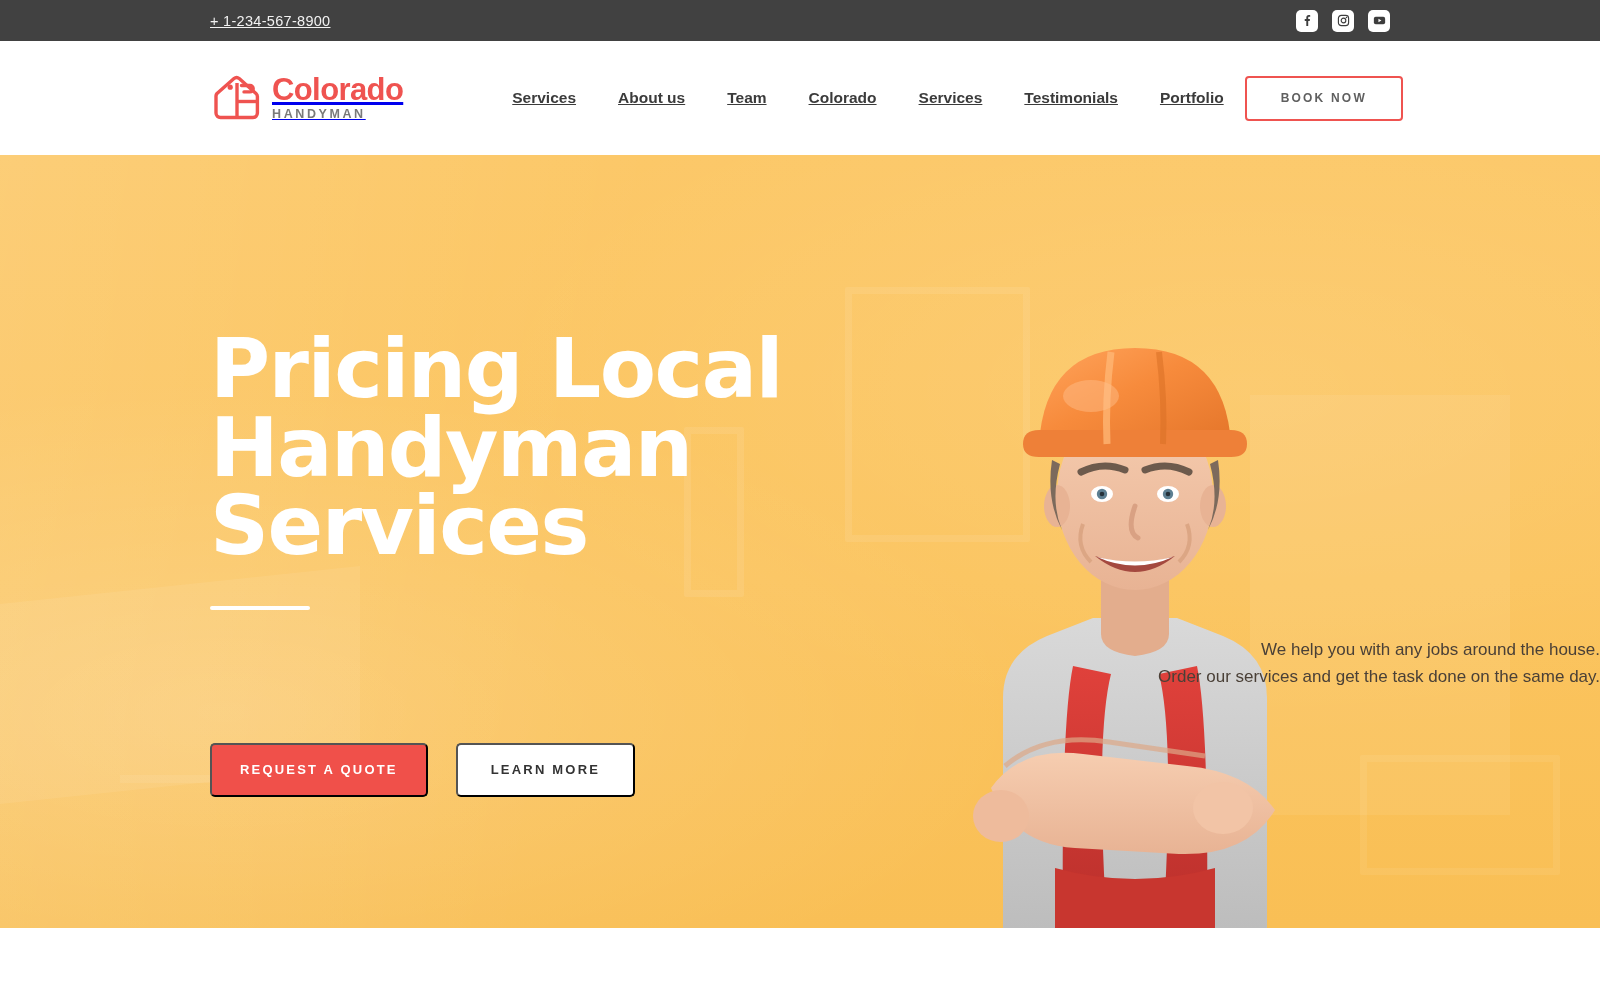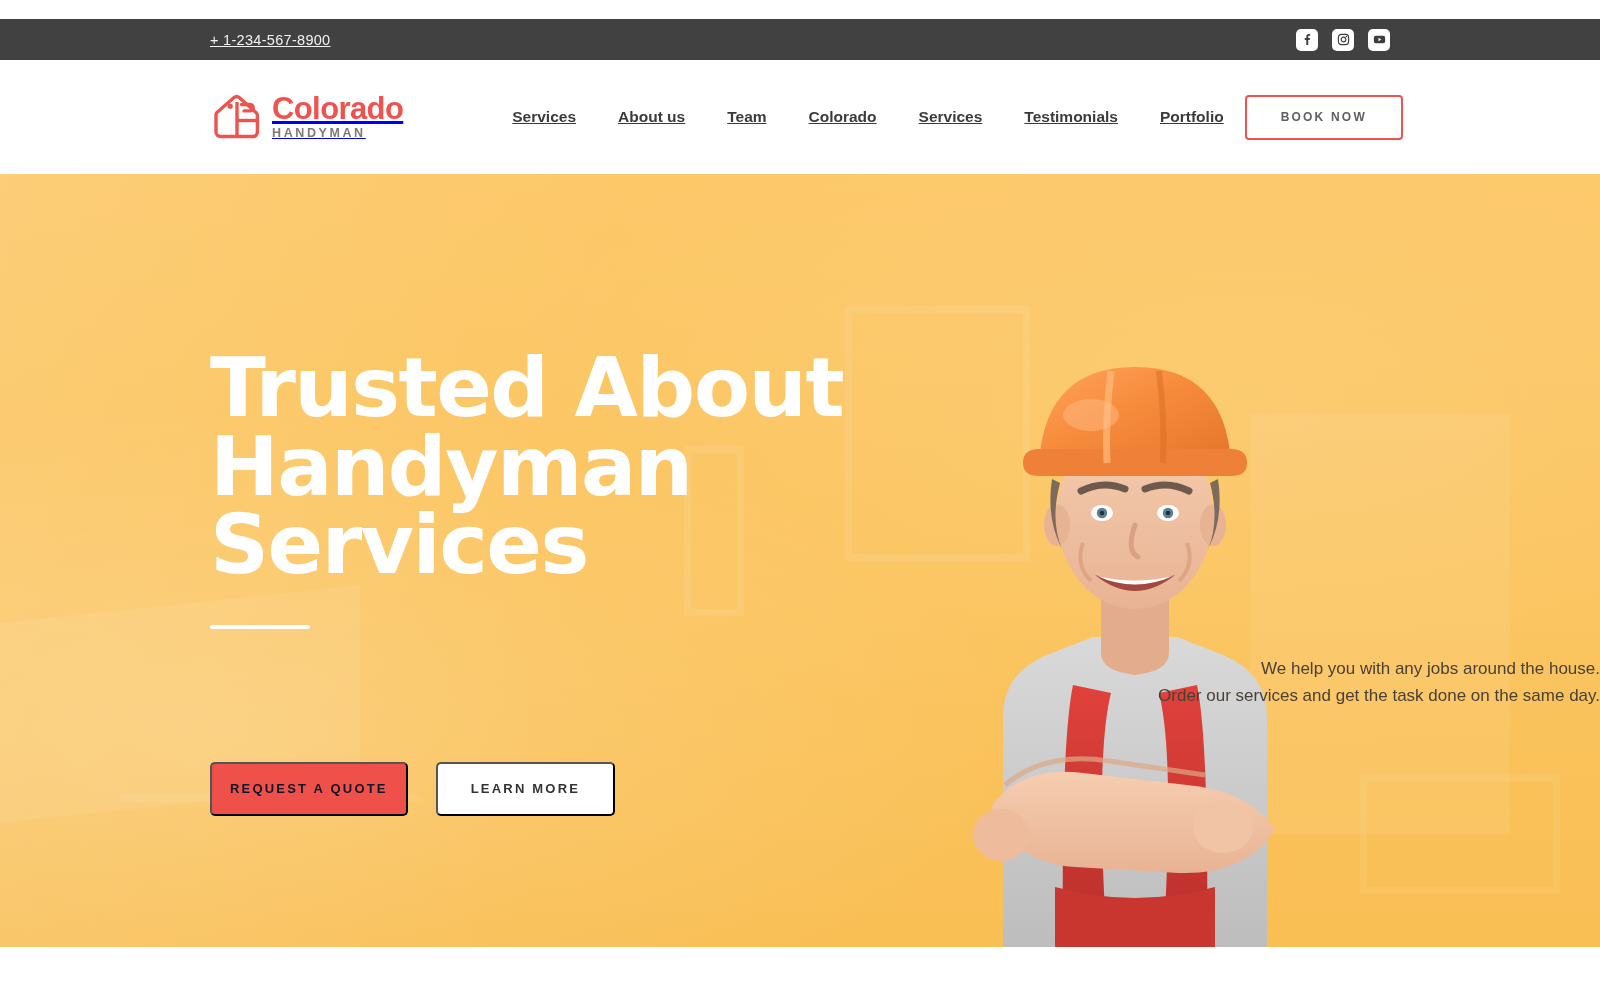"+ 1-234-567-8900" .topbar { margin-top: 19px -> none }
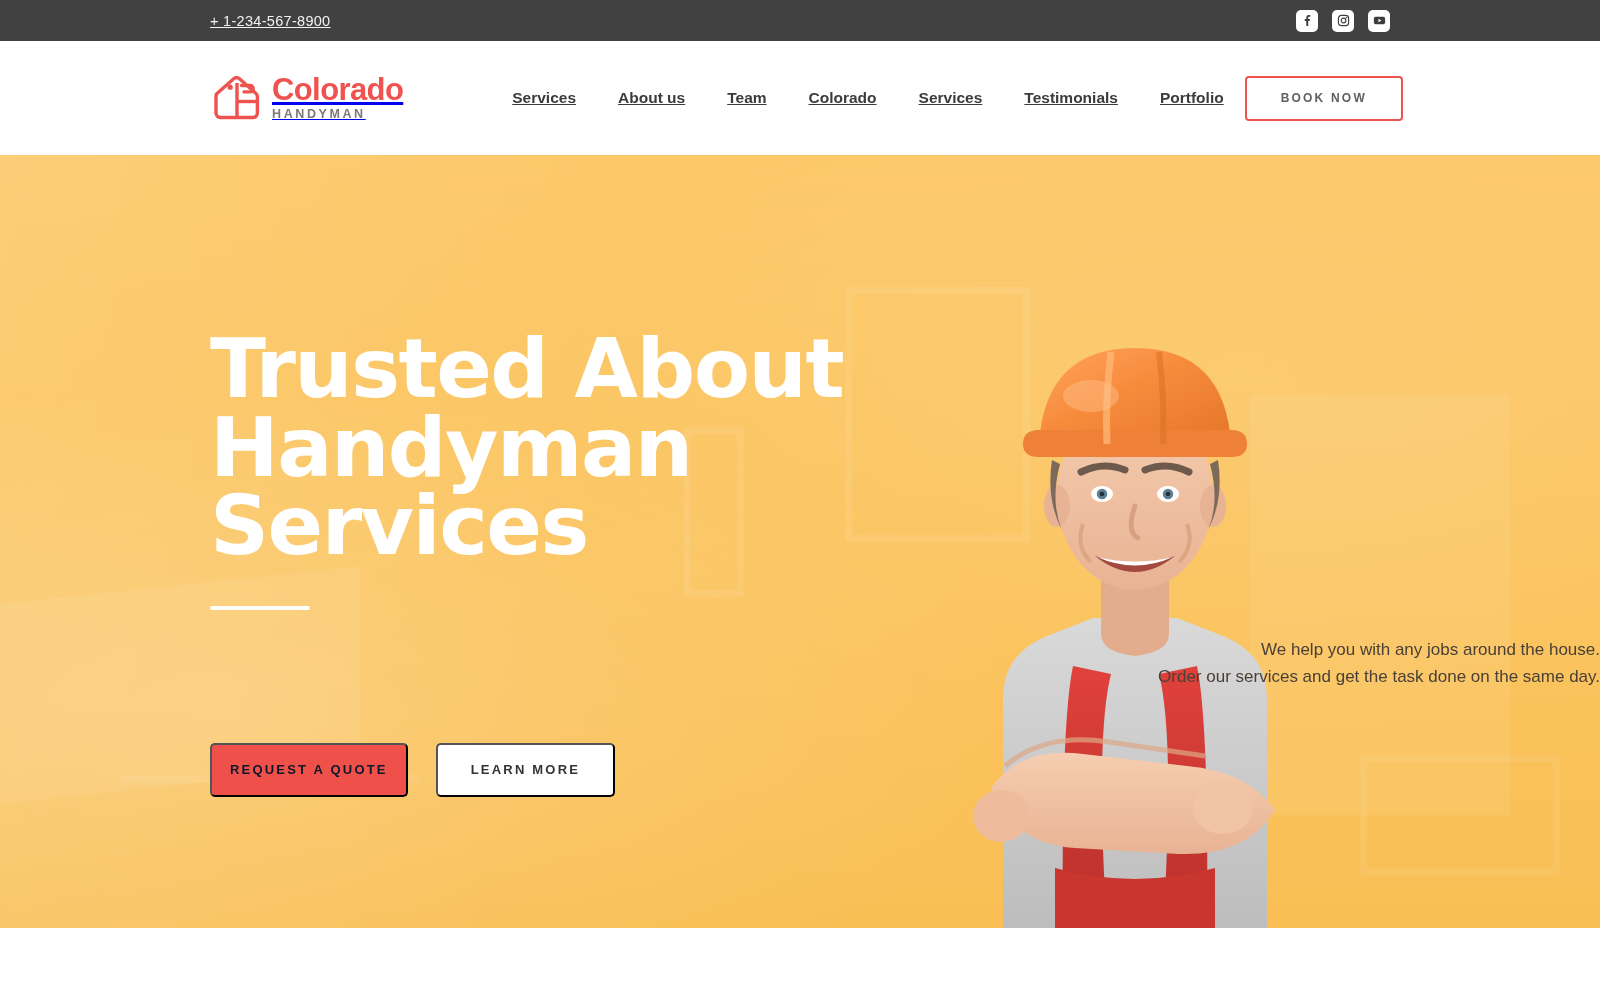"Trusted About" span { text: Trusted About -> Pricing Local }
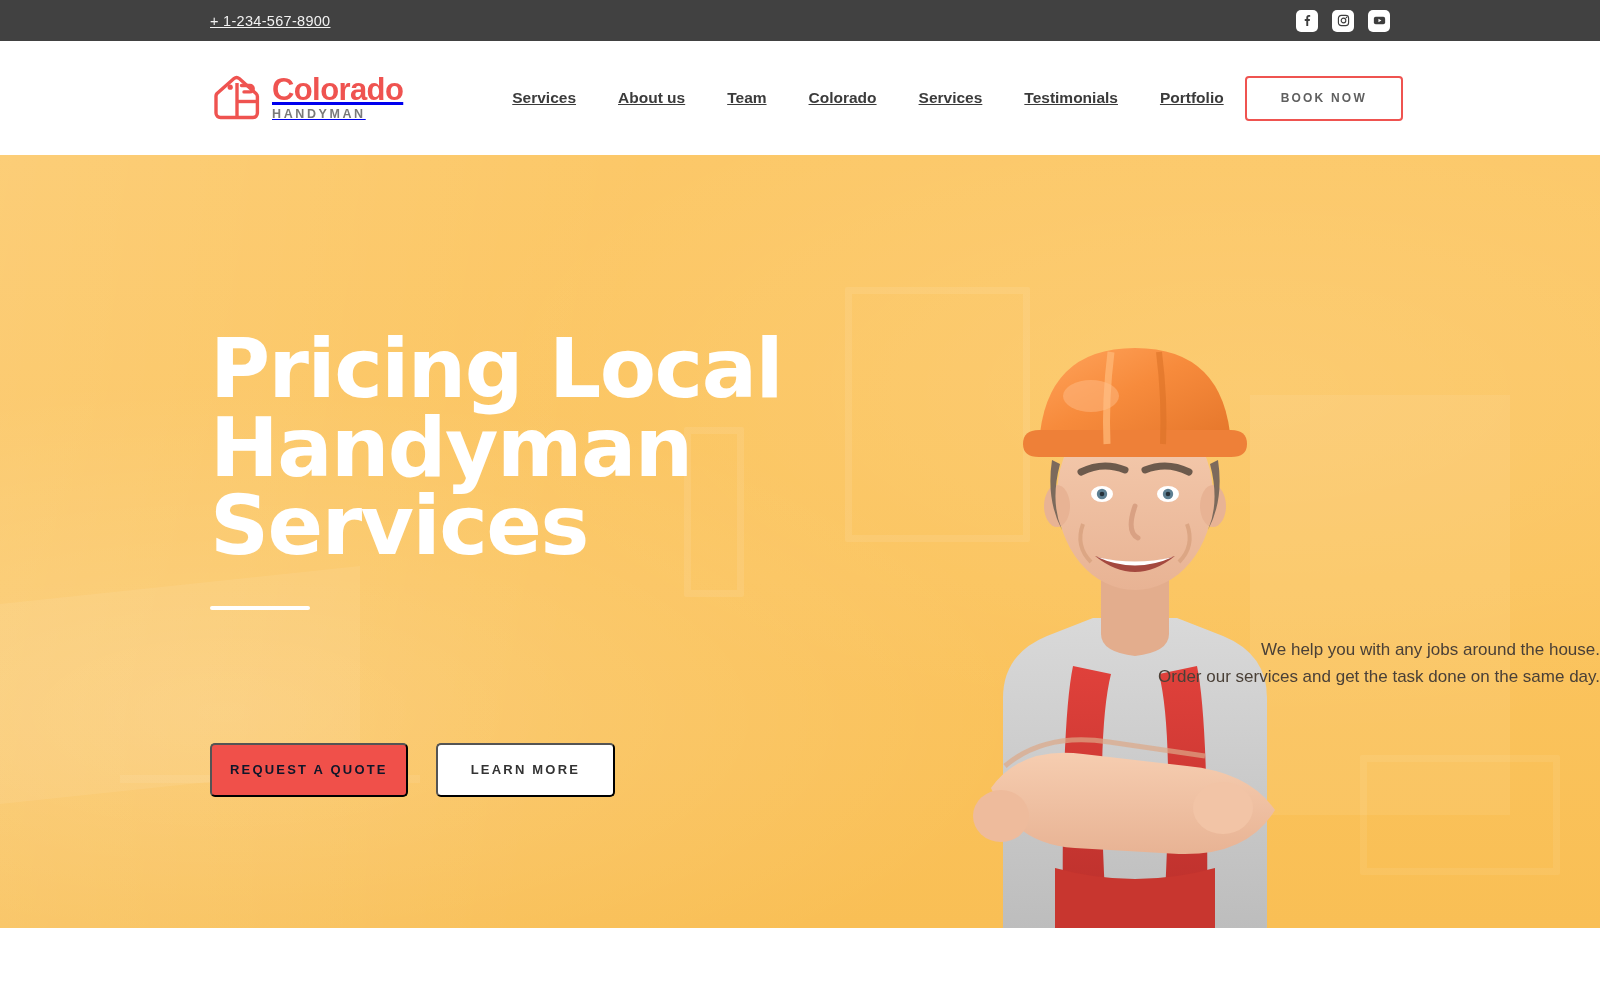"REQUEST A QUOTE" .btn-primary { color: #0f172a -> #ffffff; padding: 0 18px -> 0 28px }
